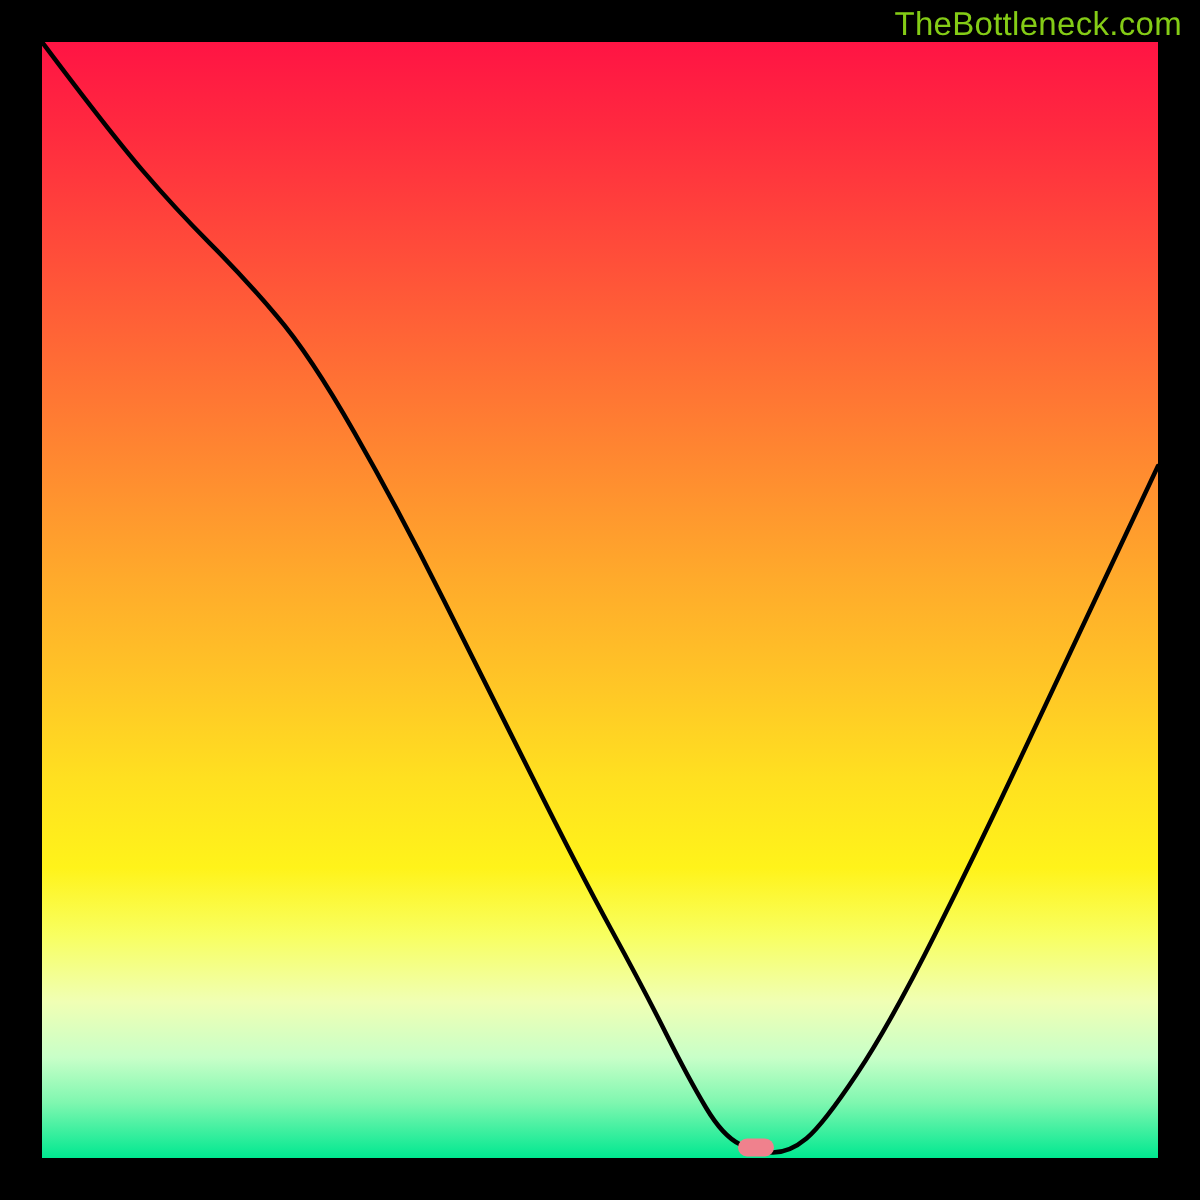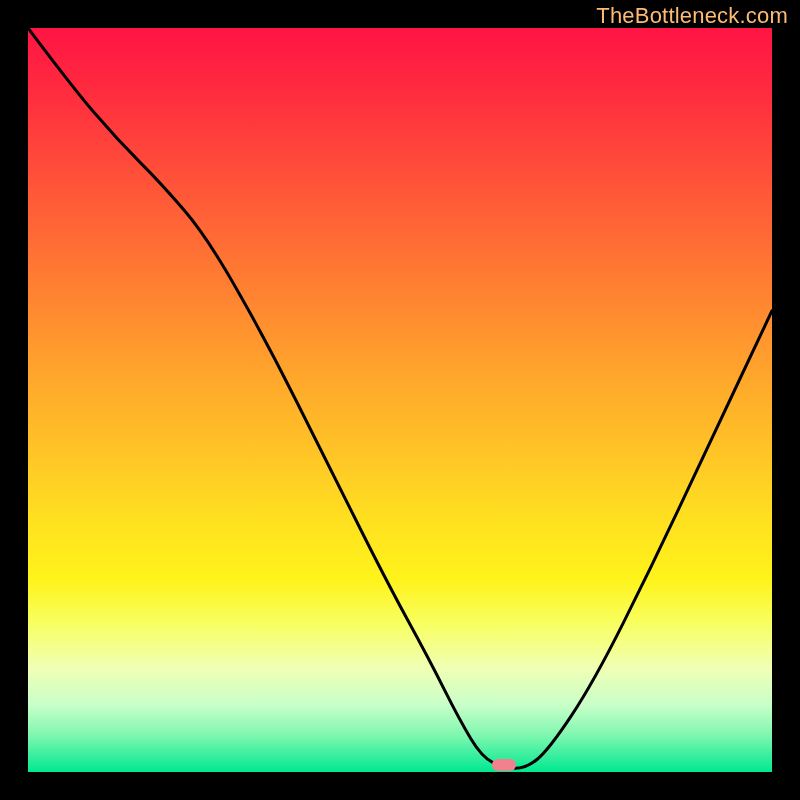"TheBottleneck.com" .watermark { color: #fdba74 -> #84cc16 }
